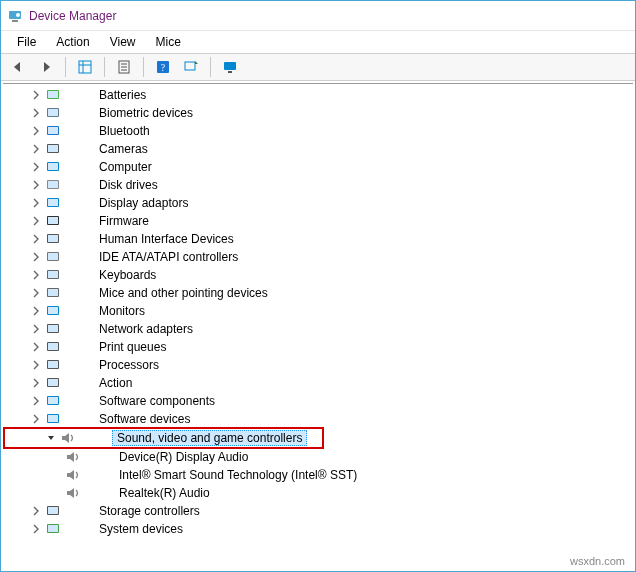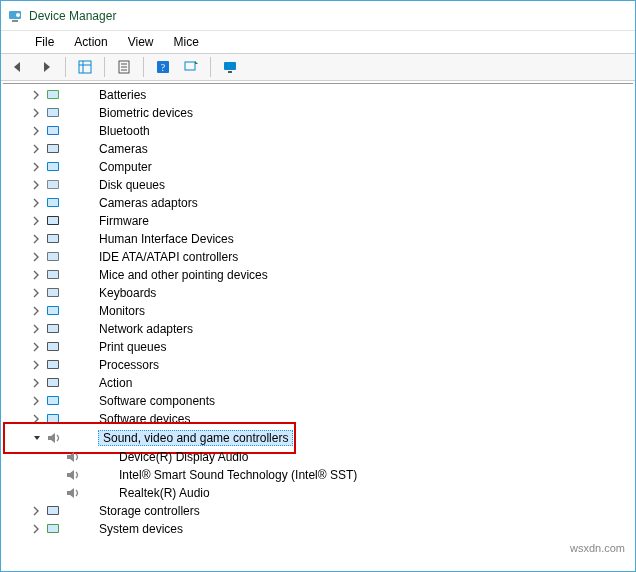"Device Manager" .titlebar .title { color: #14532d -> #701a75 }
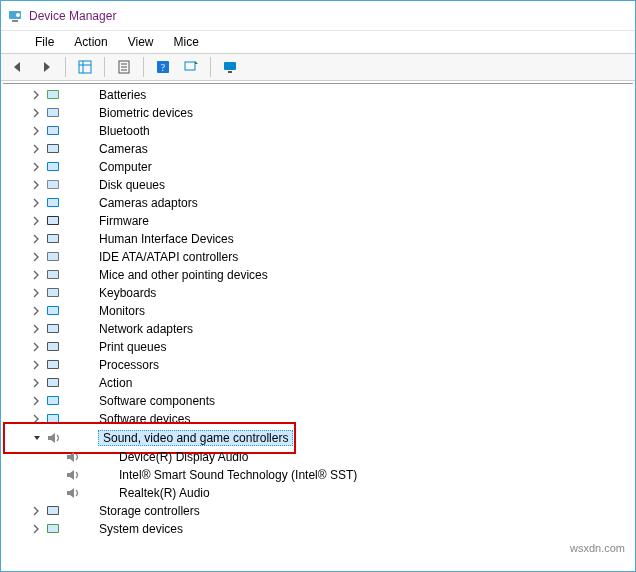"File" .menubar { padding: 0 24px -> 0 6px }
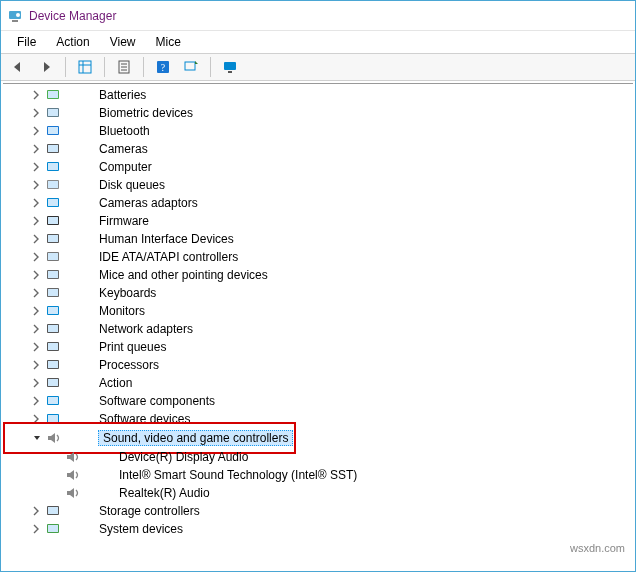"Disk queues" span.lbl { text: queues -> drives }
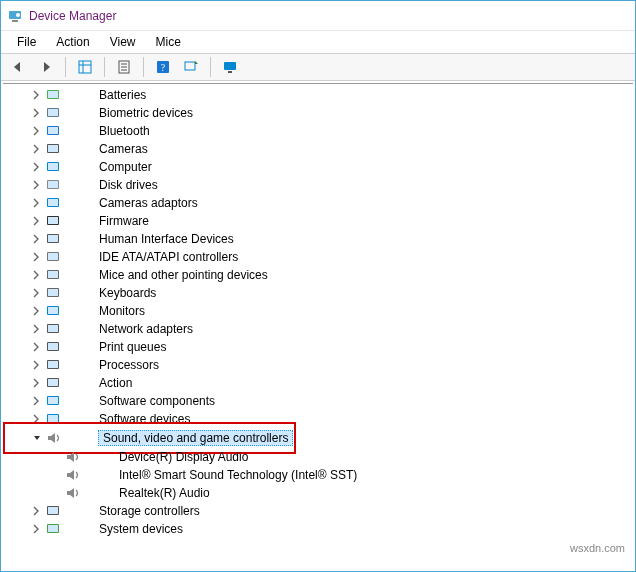"Cameras adaptors" span.lbl { text: Cameras -> Display }
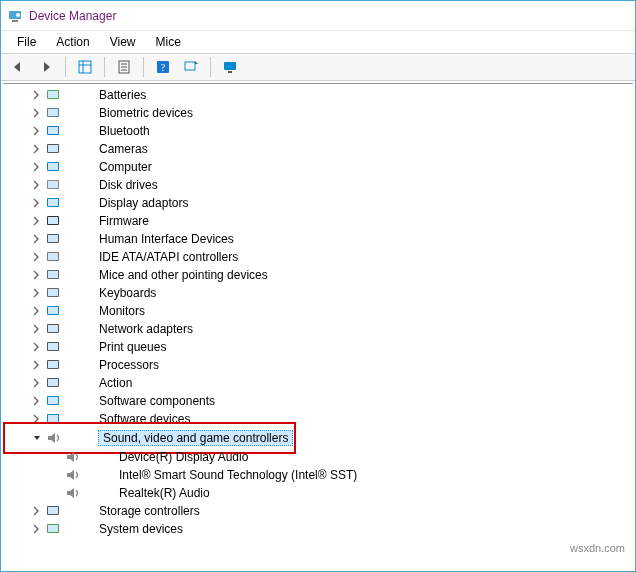"Mice and other pointing devices" div.node { order: before "Keyboards" -> after "Keyboards" }
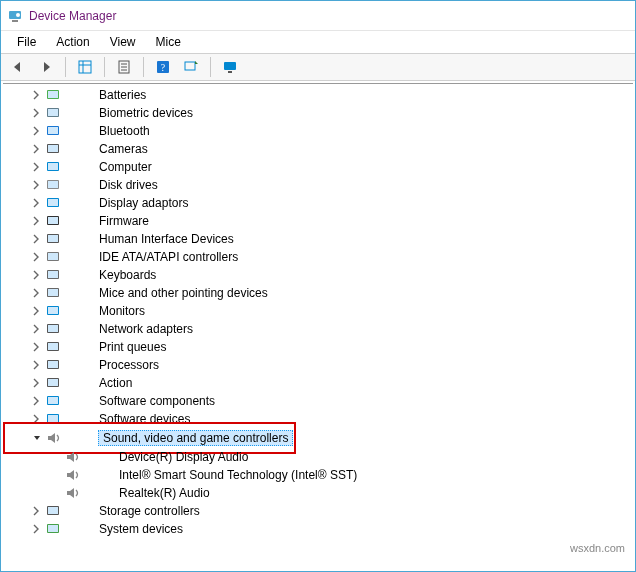"Sound, video and game controllers" .highlight-wrap { height: 32px -> 22px; padding: 1px 1px -> 1px 15px }
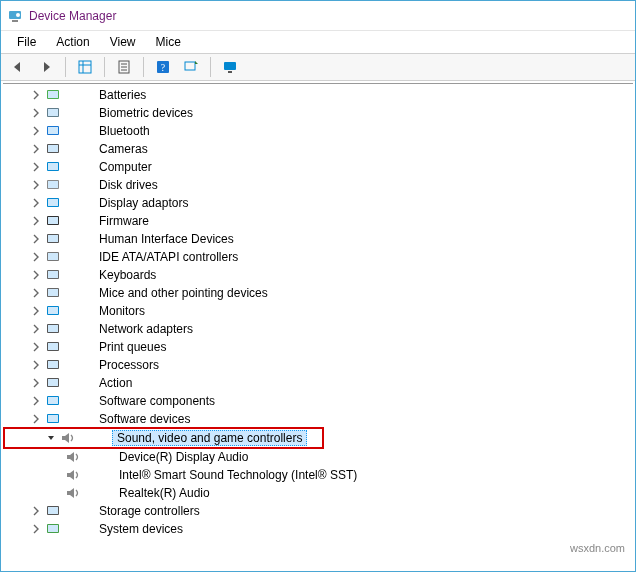"wsxdn.com" .watermark { bottom: 17px -> 4px }
